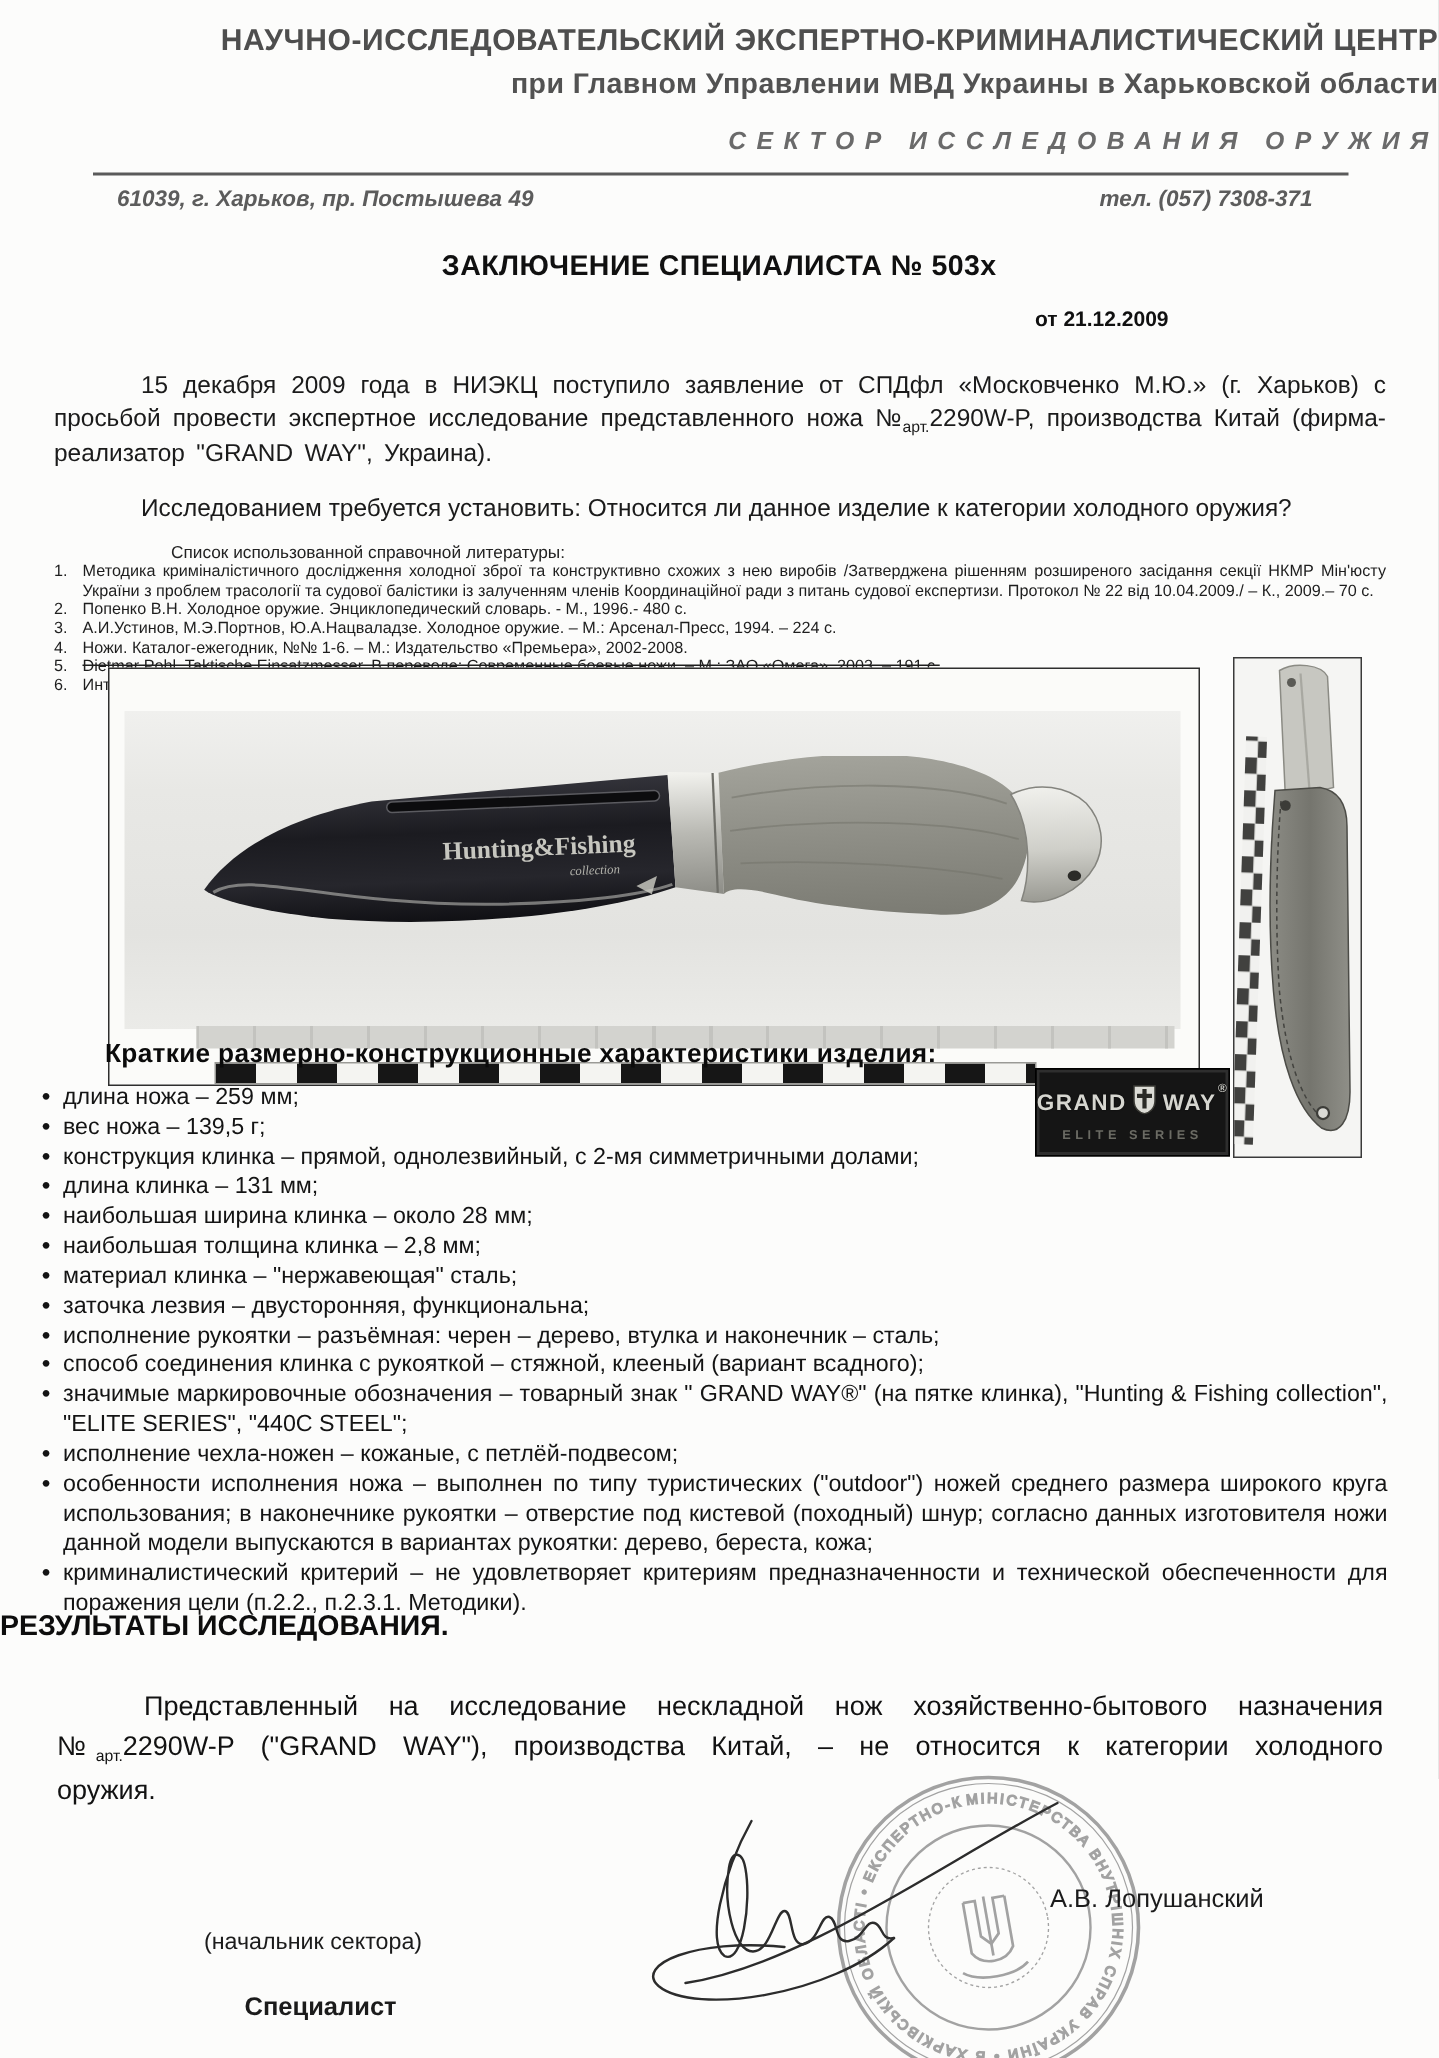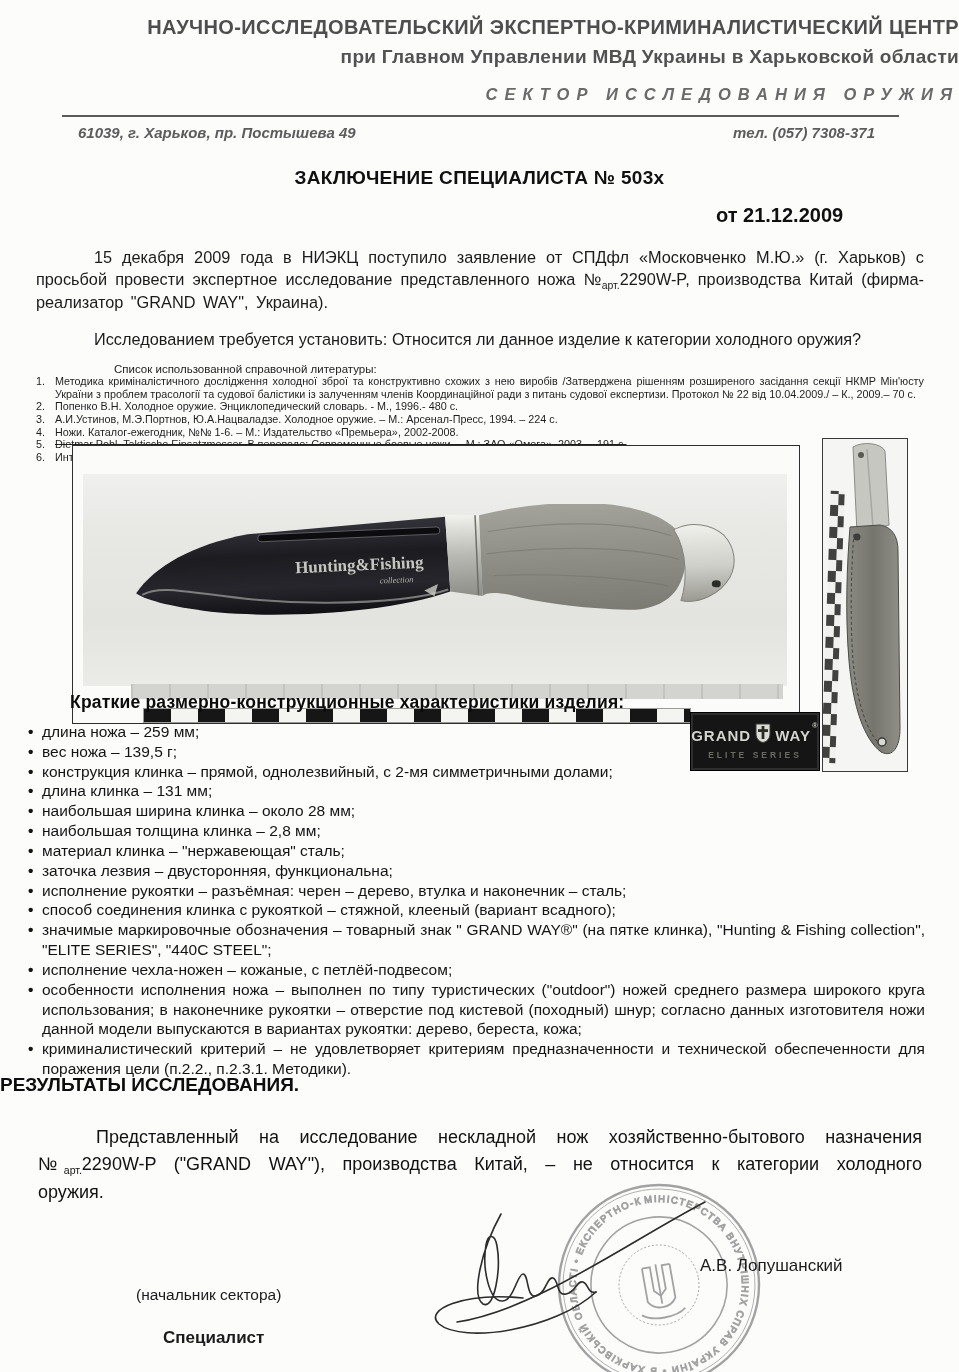"от 21.12.2009" .doc-date { font-size: 20px -> 14px; left: 716px -> 690px }
